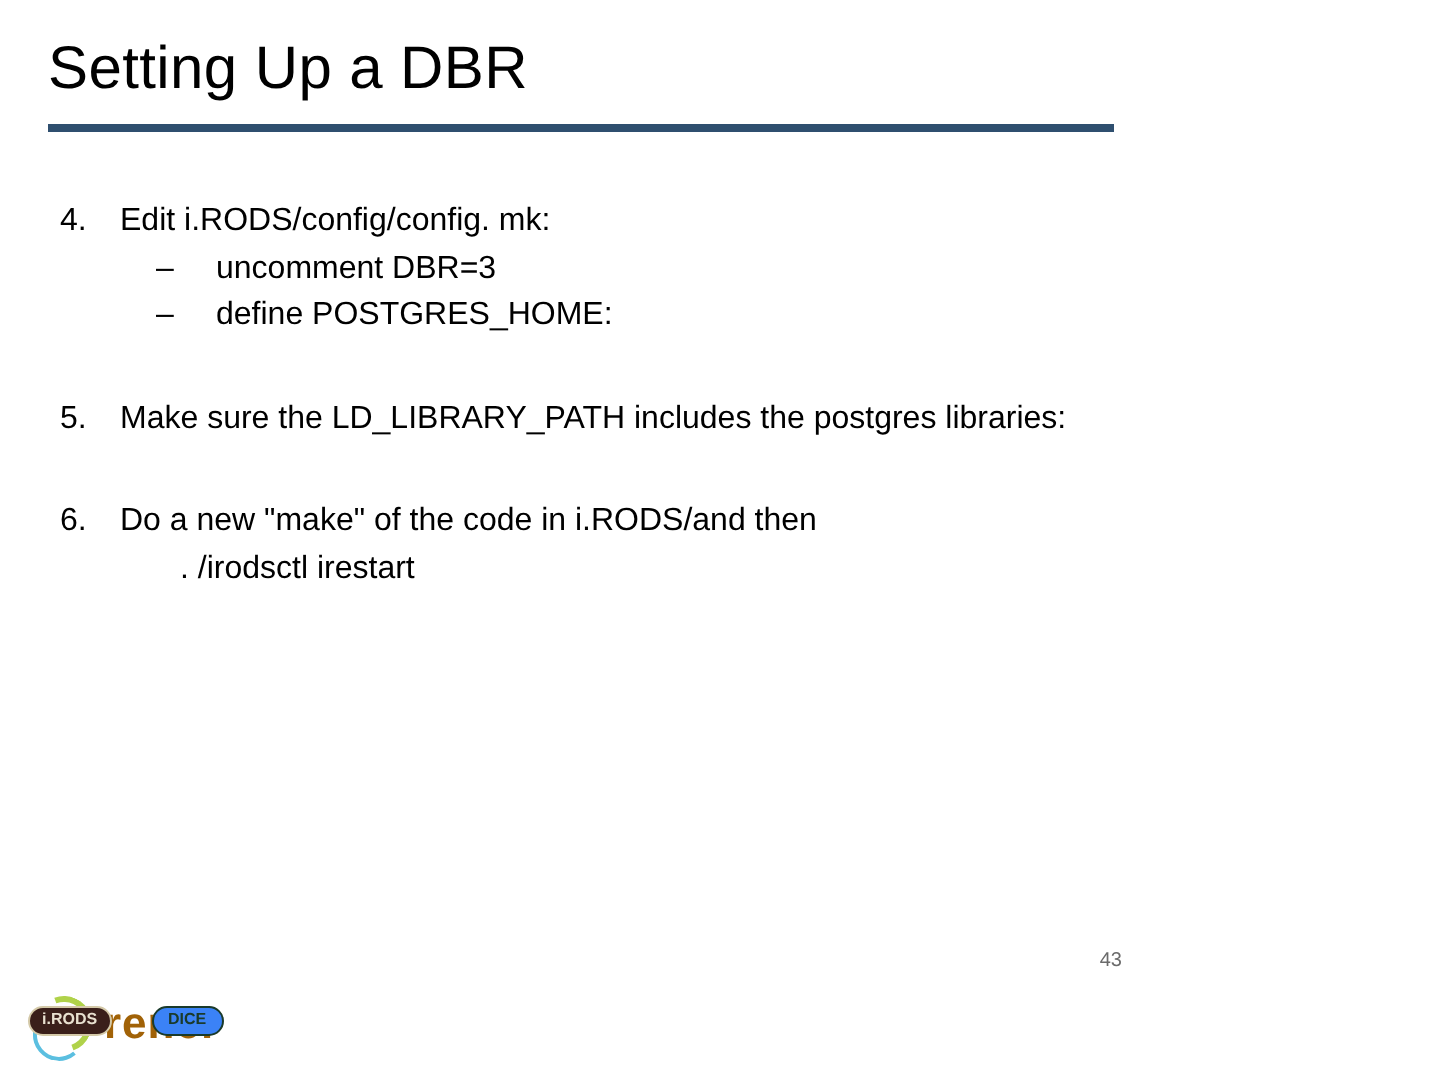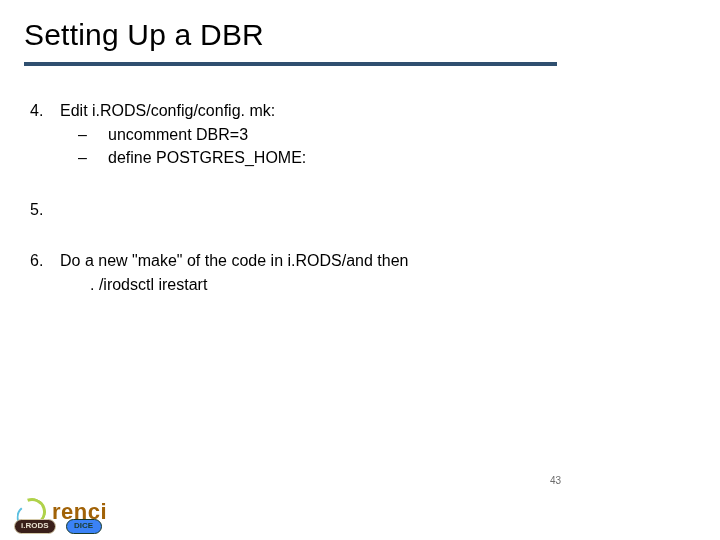"Make sure the LD_LIBRARY_PATH includes" div { html: none -> <div>Make sure the LD_LIBRARY_PATH includes the postgres libraries:</div> }
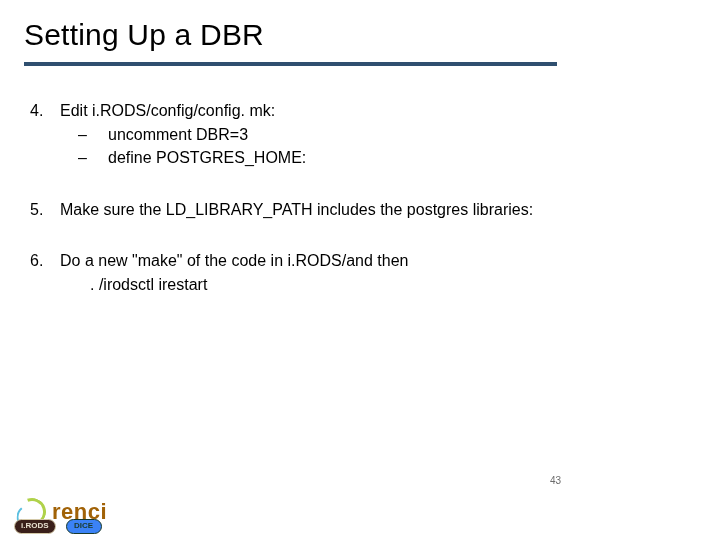"i.RODS" .badges { bottom: 6px -> 22px; gap: 10px -> 20px }
